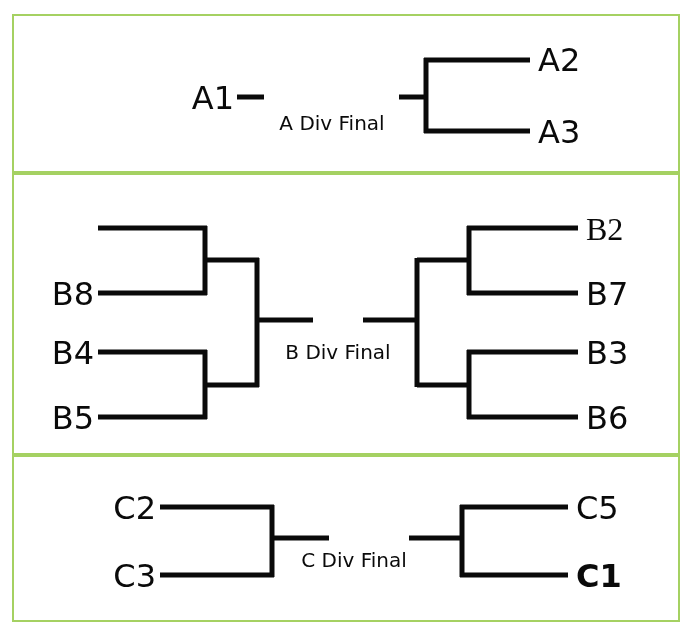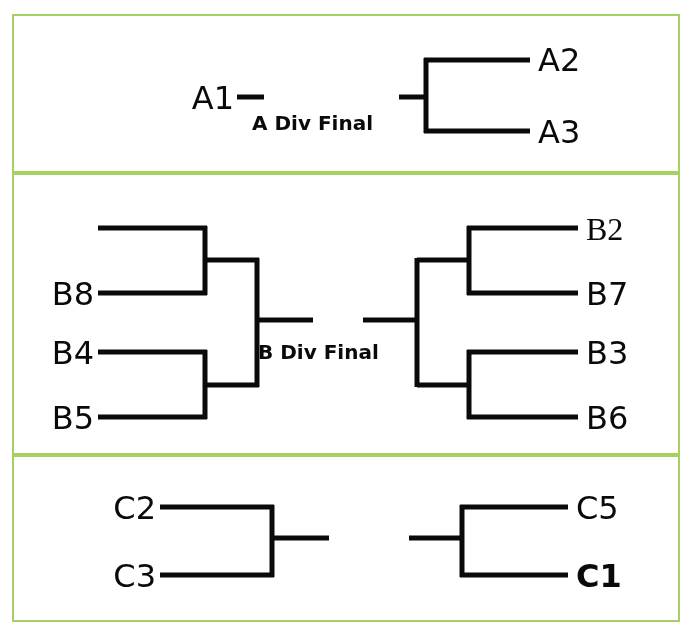"A Div Final" .final-label { font-weight: 700 -> 400; text-align: left -> center }
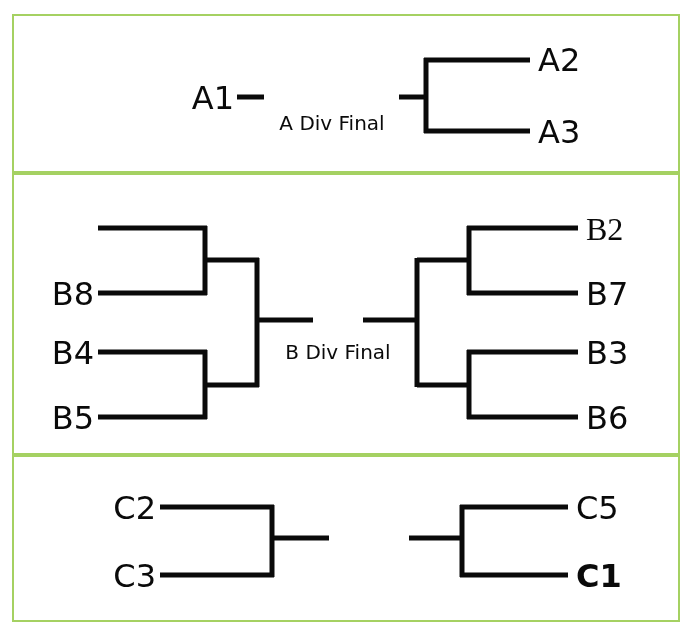"C Div Final" div.final-label { html: none -> <div>C Div Final</div> }
